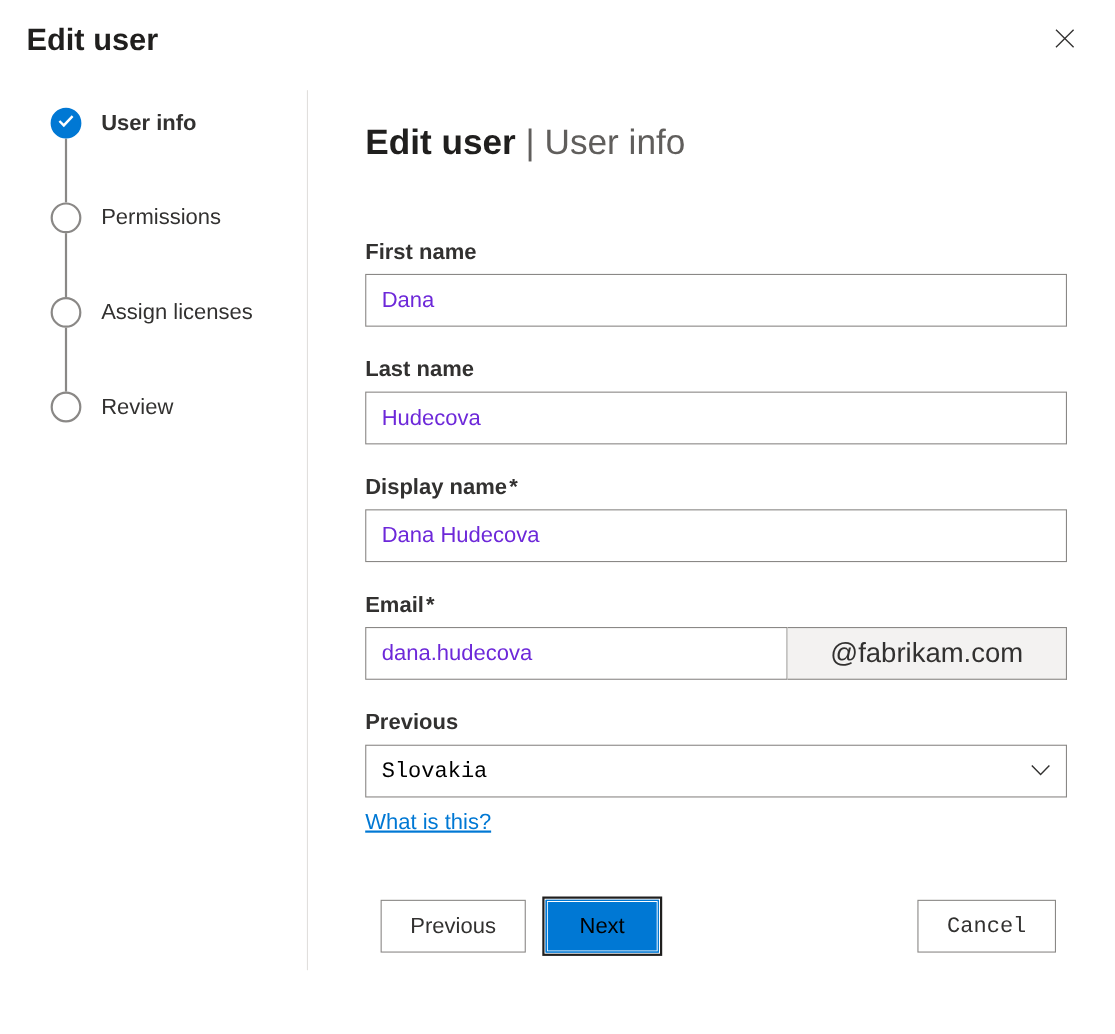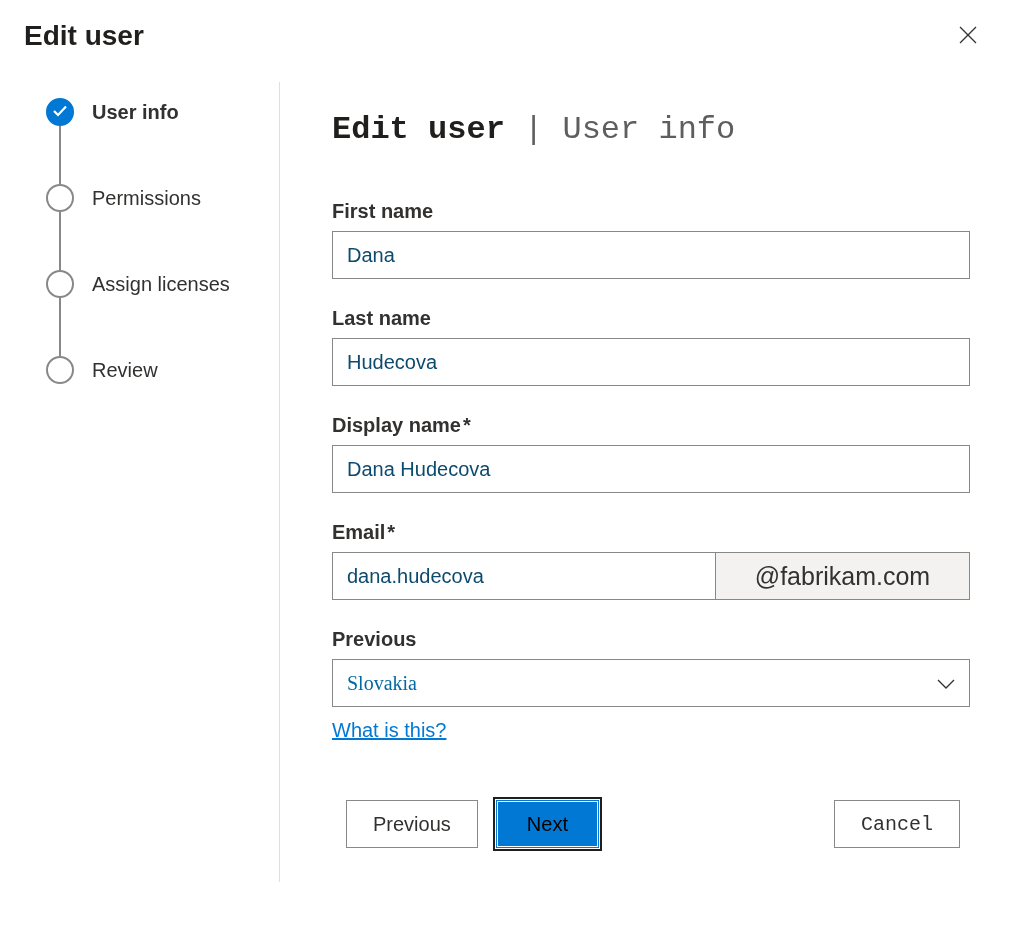"Edit user | User info" .page-heading { font-family: Liberation Mono, monospace -> none; margin-bottom: 52px -> 70px }
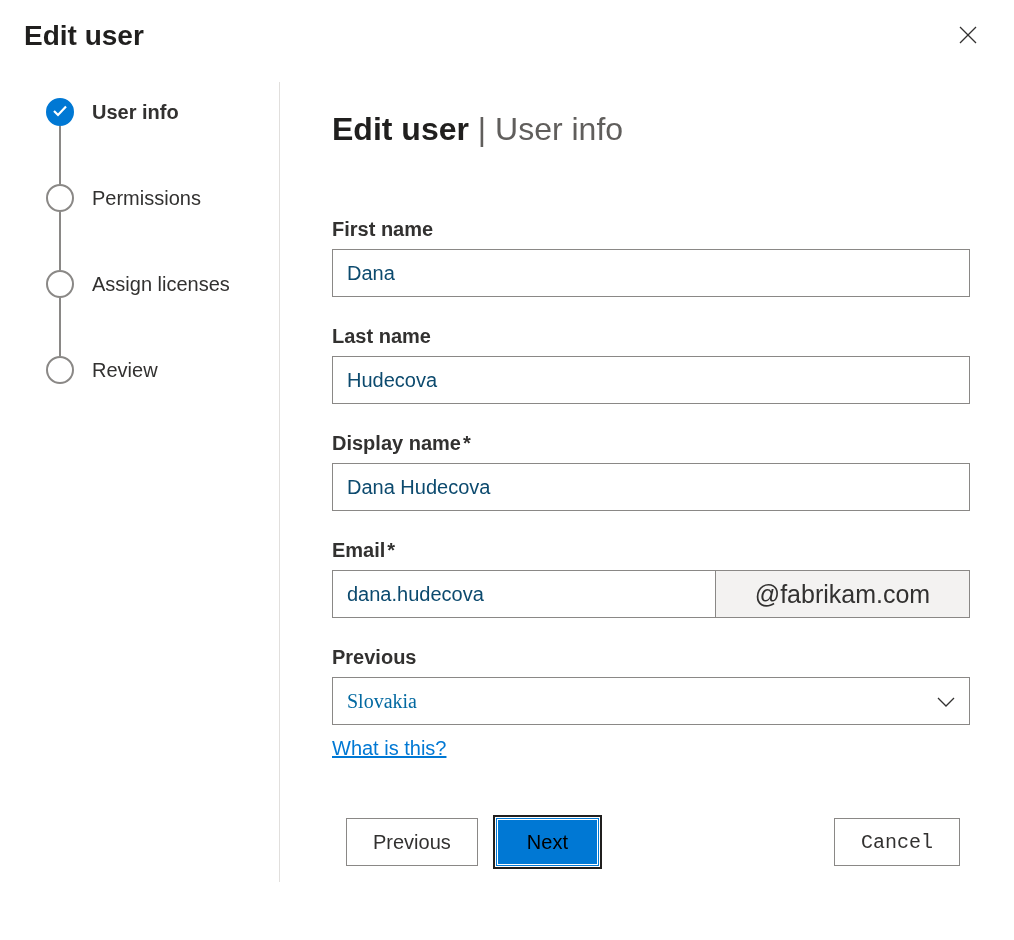"Dana" .text-input { color: #0c4a6e -> #6d28d9 }
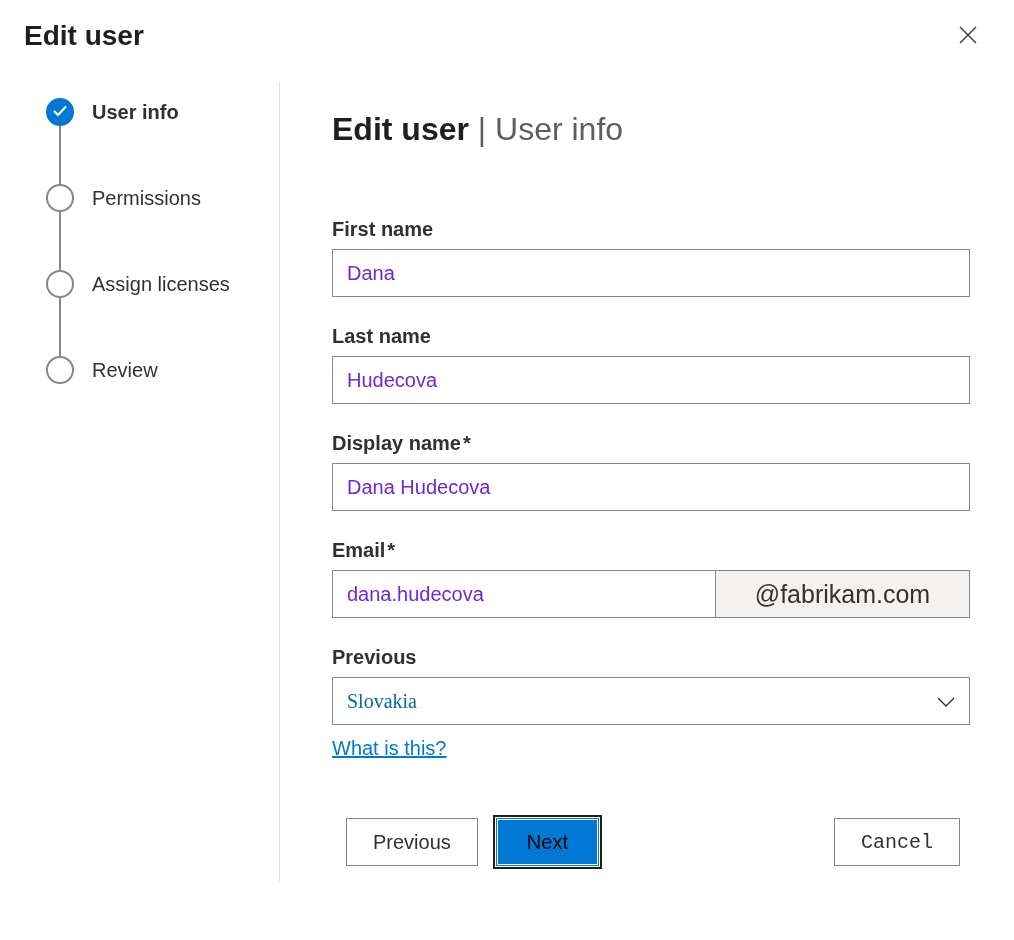"Slovakia" .select-input { color: #0369a1 -> #000000; font-family: Liberation Serif, serif -> Liberation Mono, monospace }
